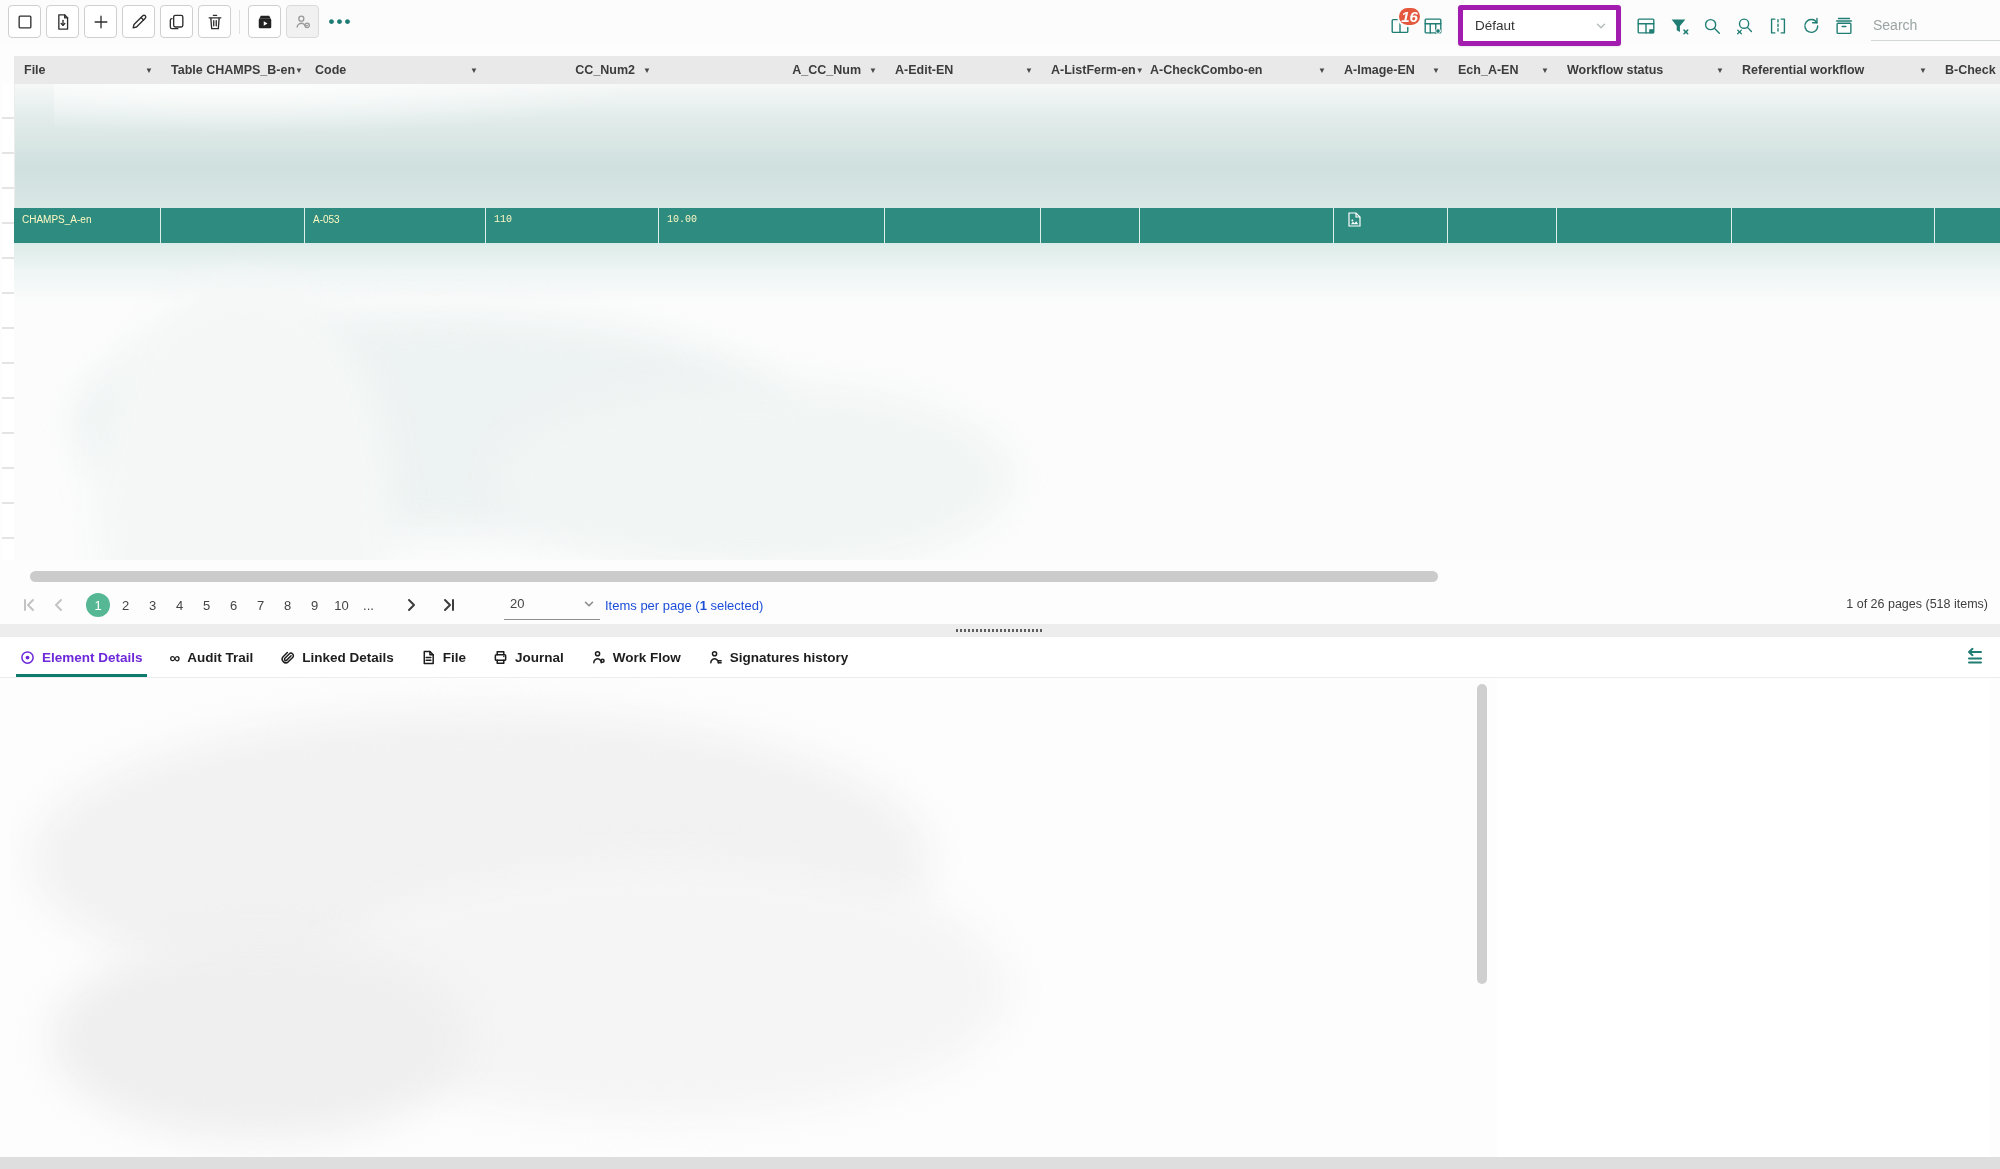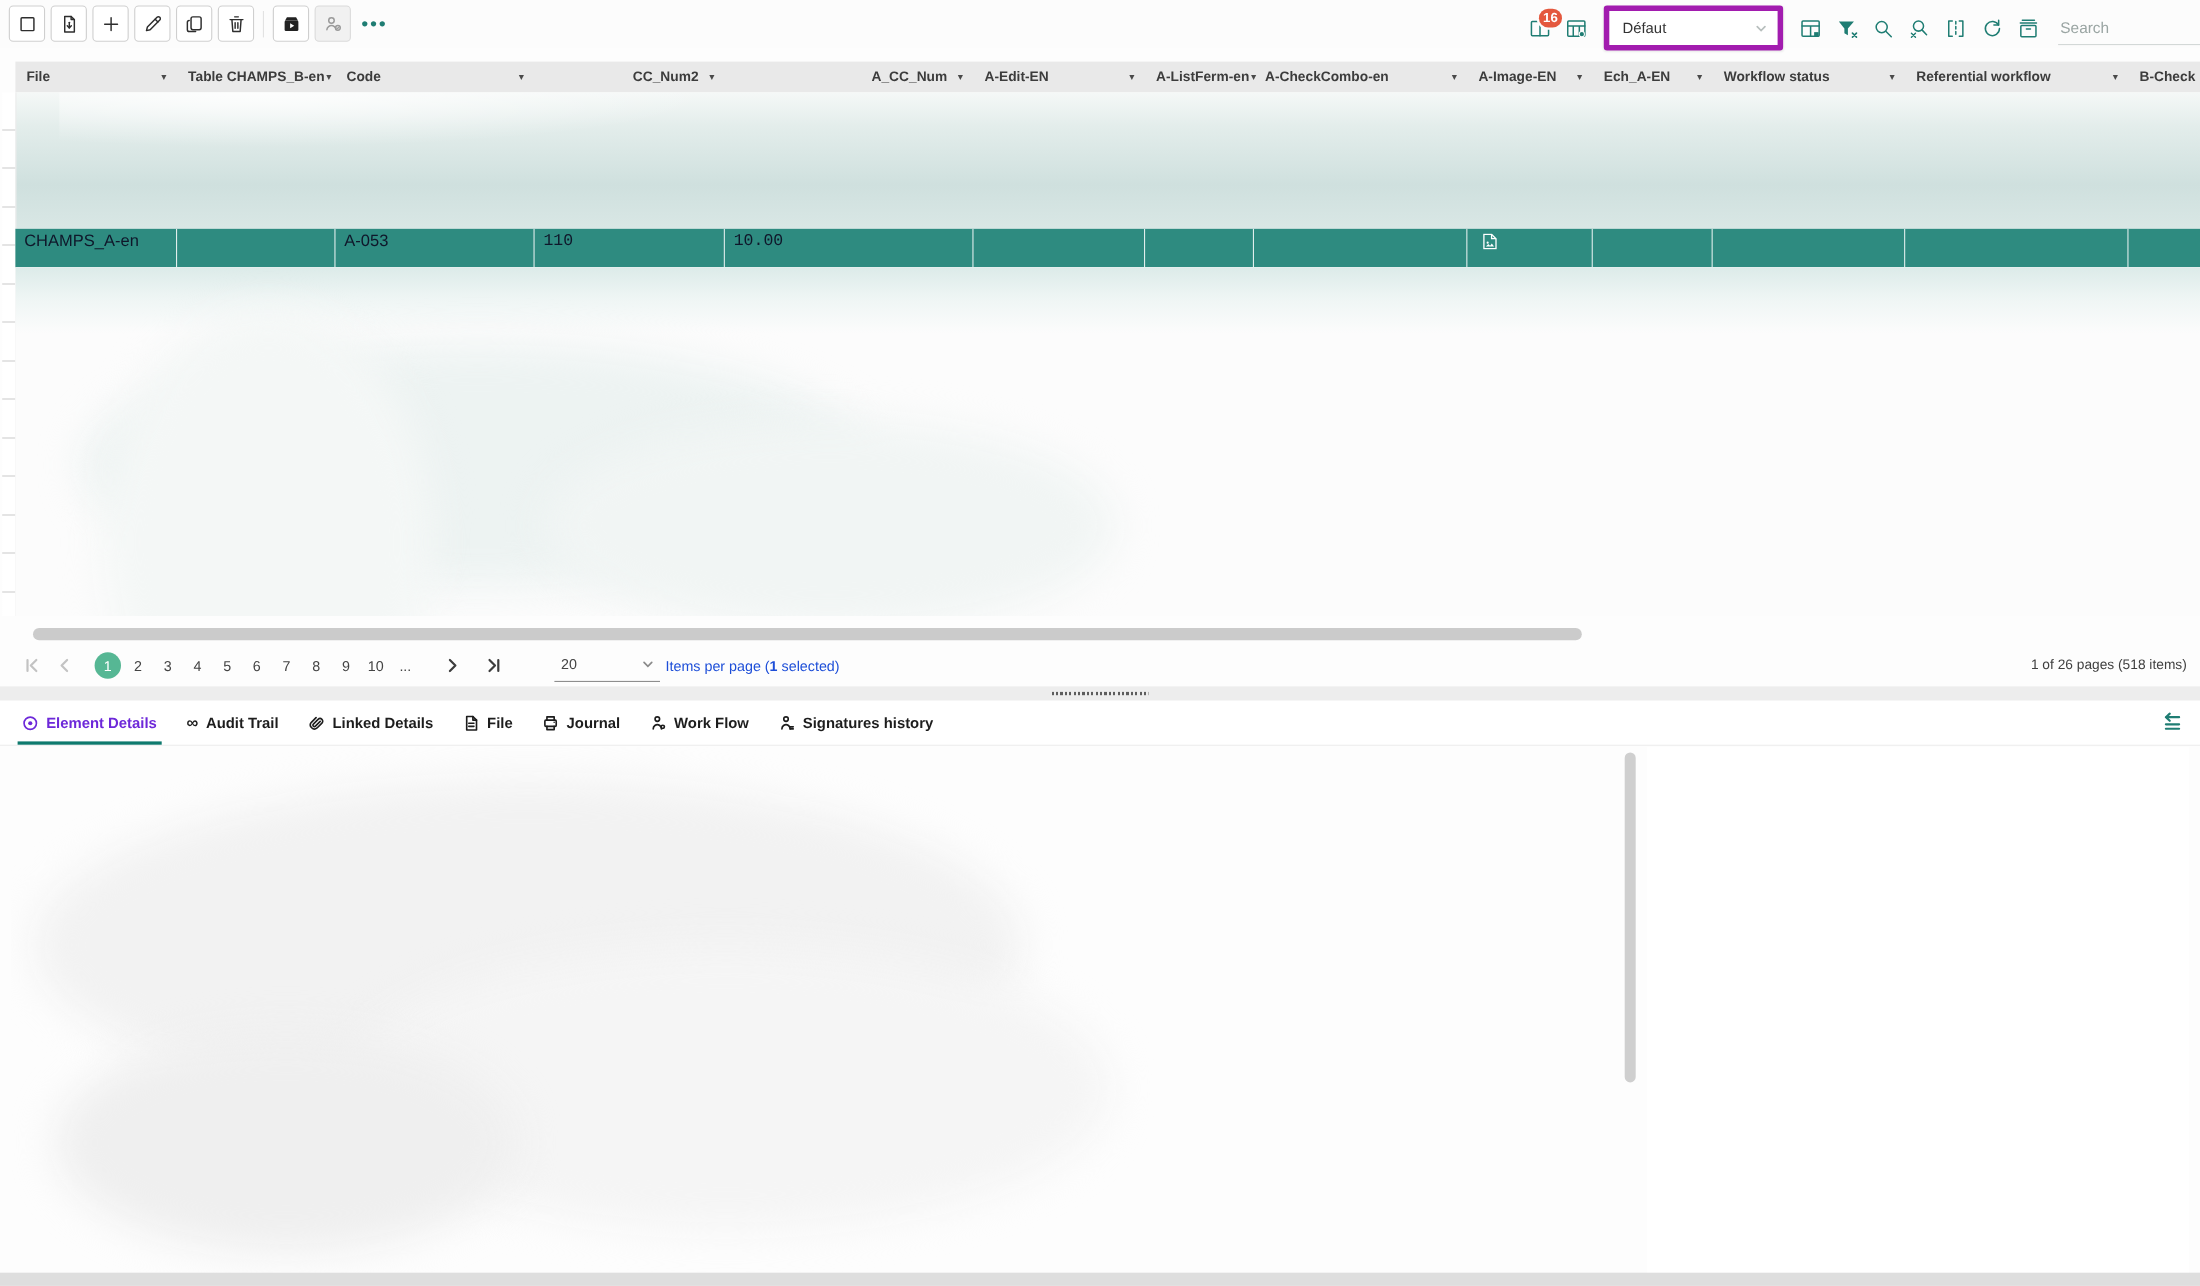"16" .badge { font-size: 12px -> 15px; font-style: none -> italic }
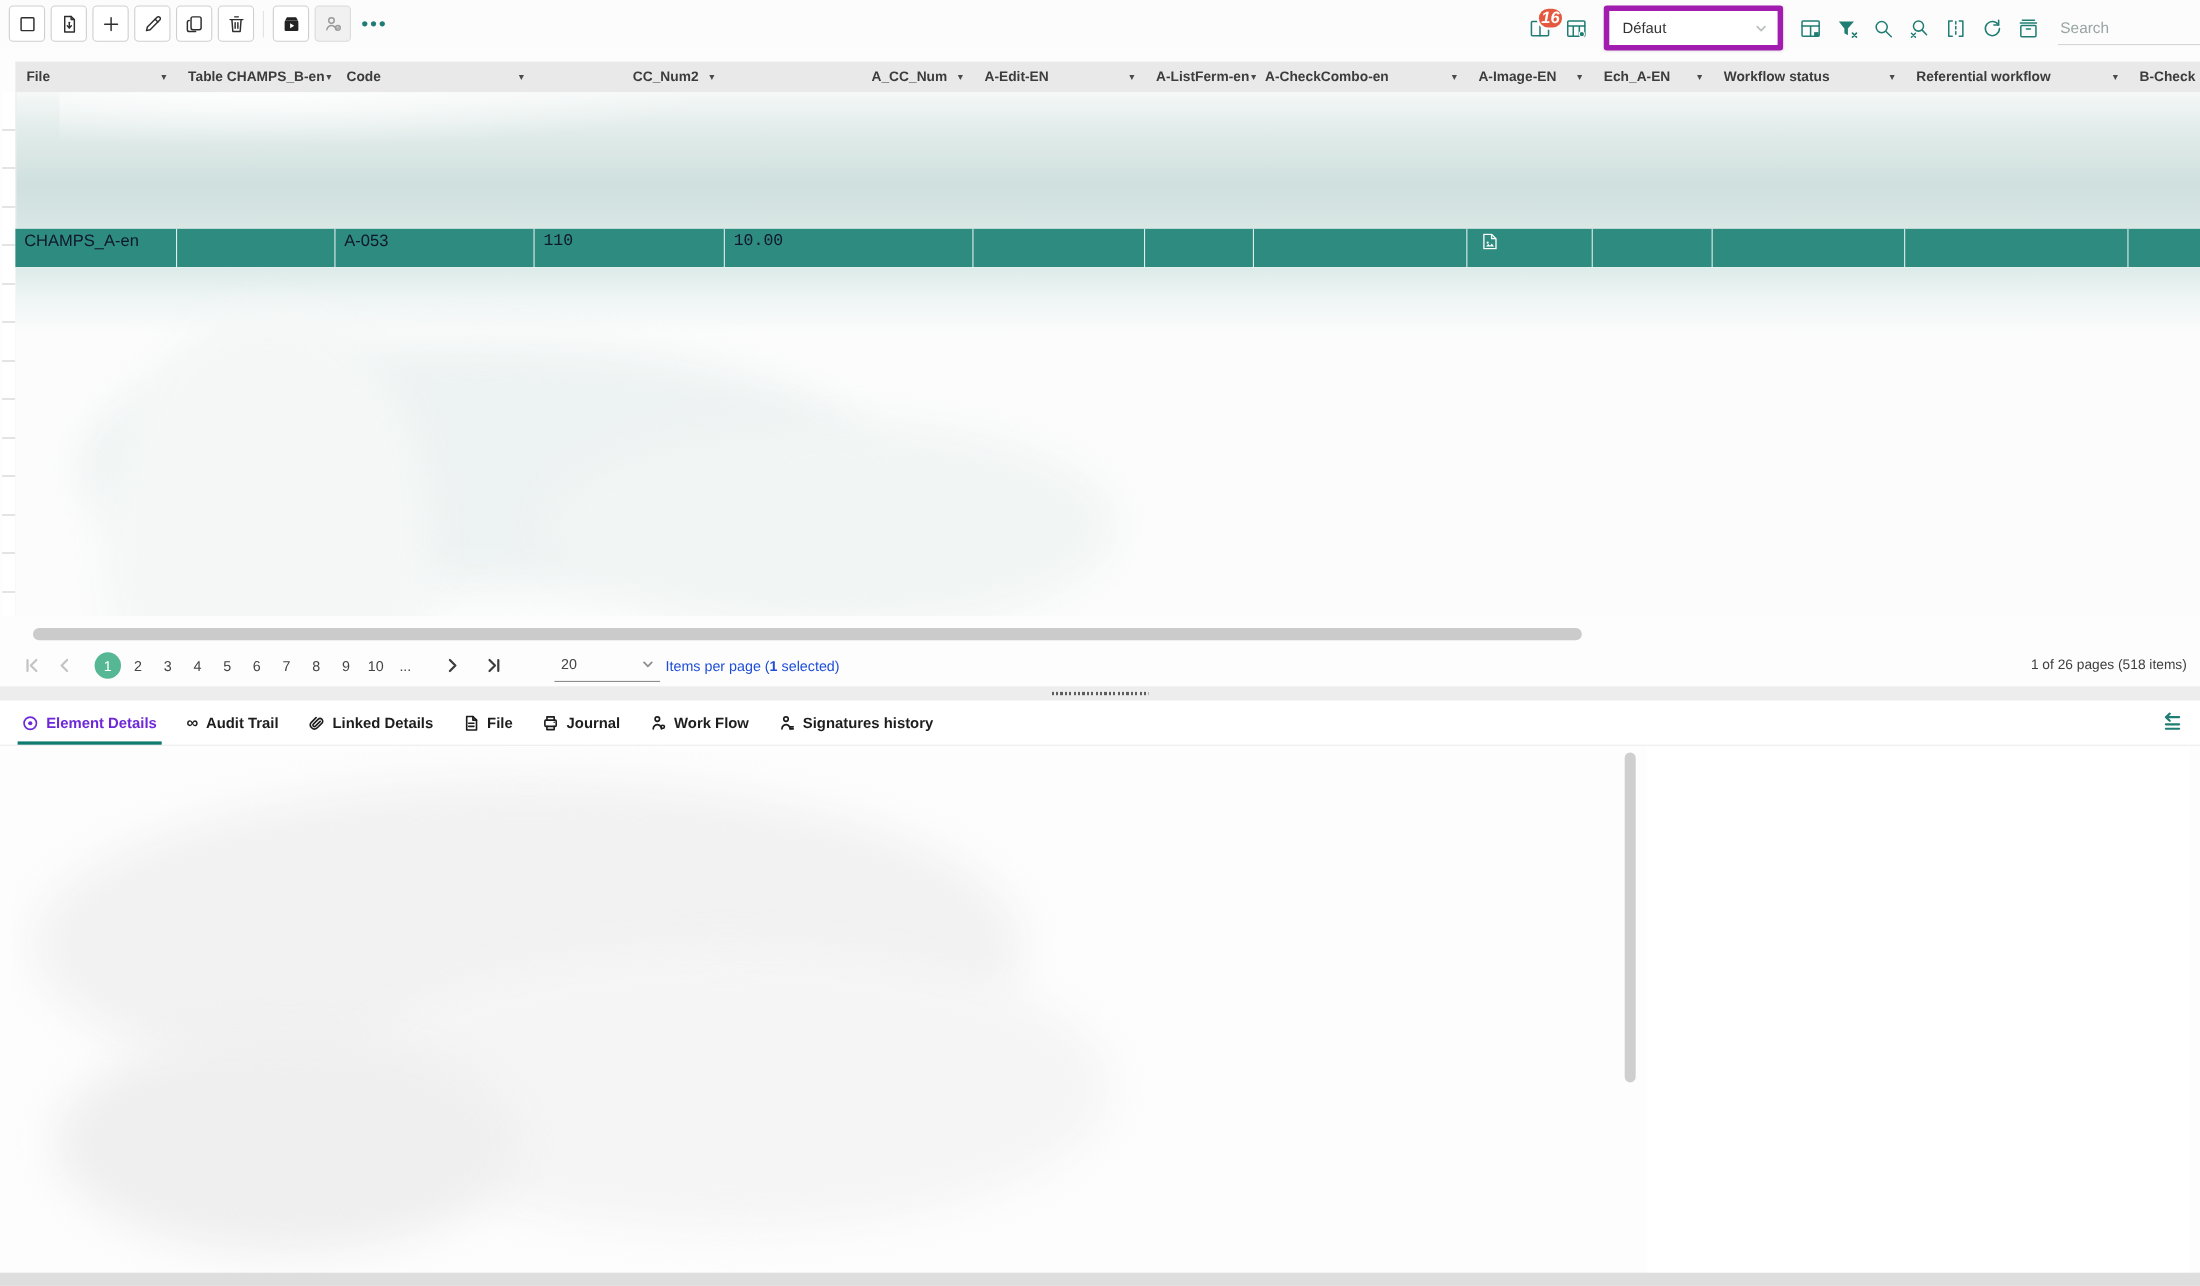"CHAMPS_A-en" .rcell { color: #0f172a -> #fef9c3; font-size: 15px -> 10px }
